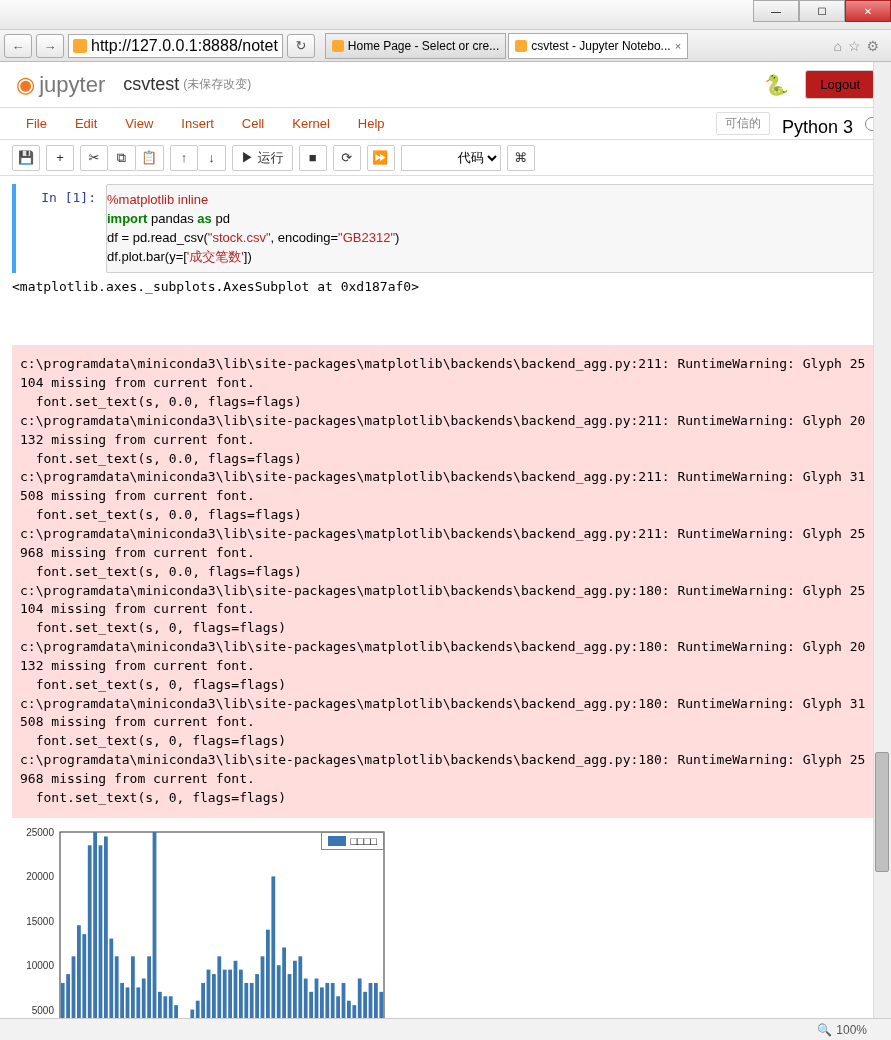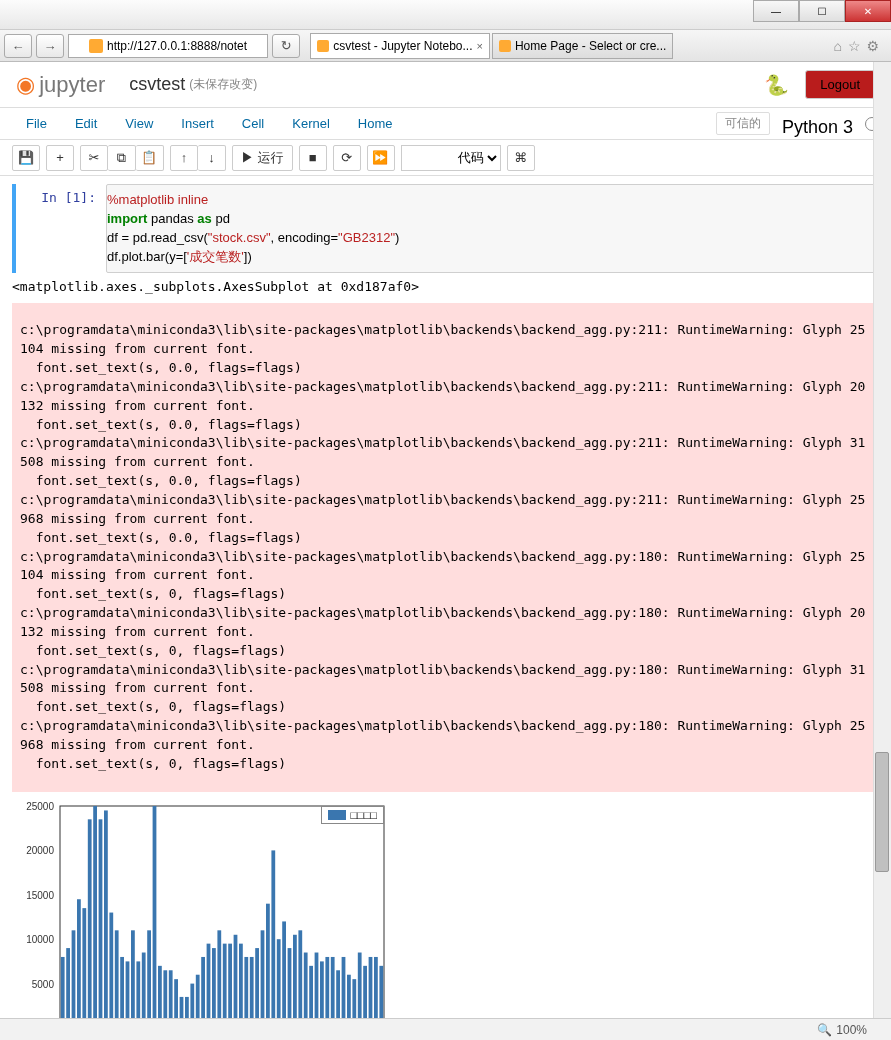"http://127.0.0.1:8888/notet" .urlbox { font-size: 12px -> 16px; padding: 0 20px -> 0 4px }
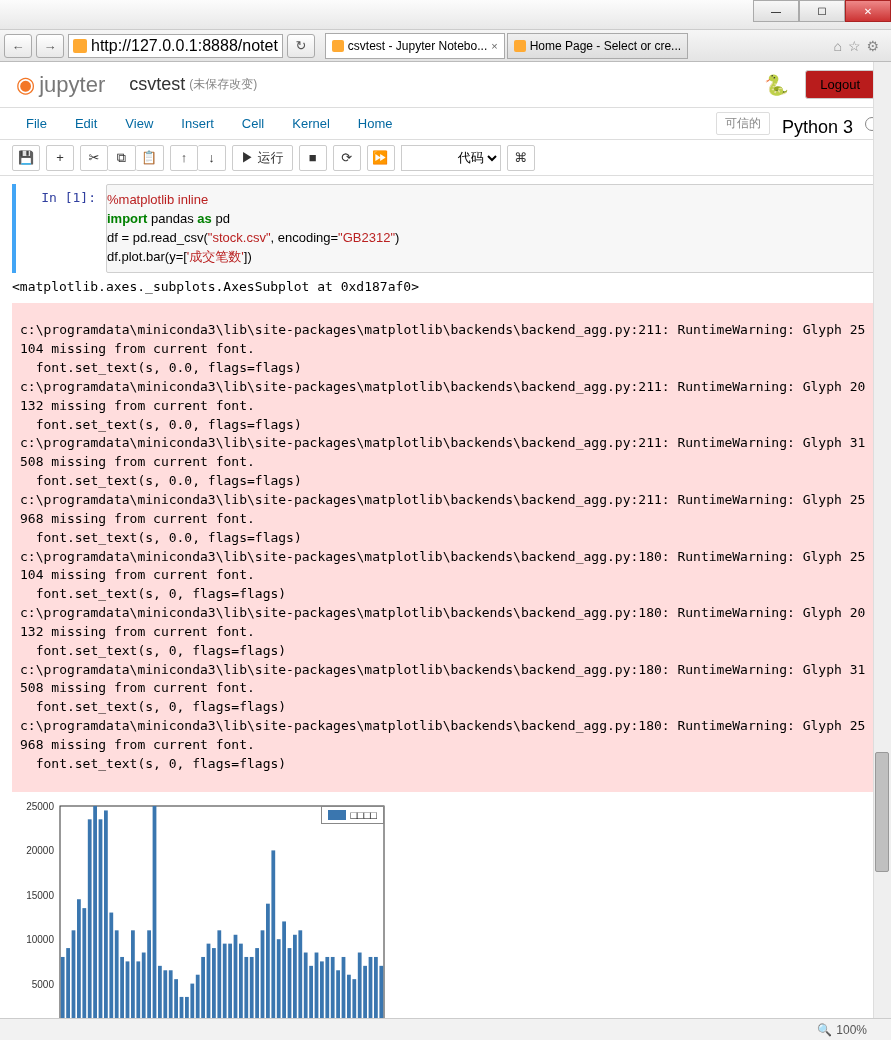"csvtest - Jupyter Notebo..." div.tab { order: before "Home Page - Select or" -> after "Home Page - Select or" }
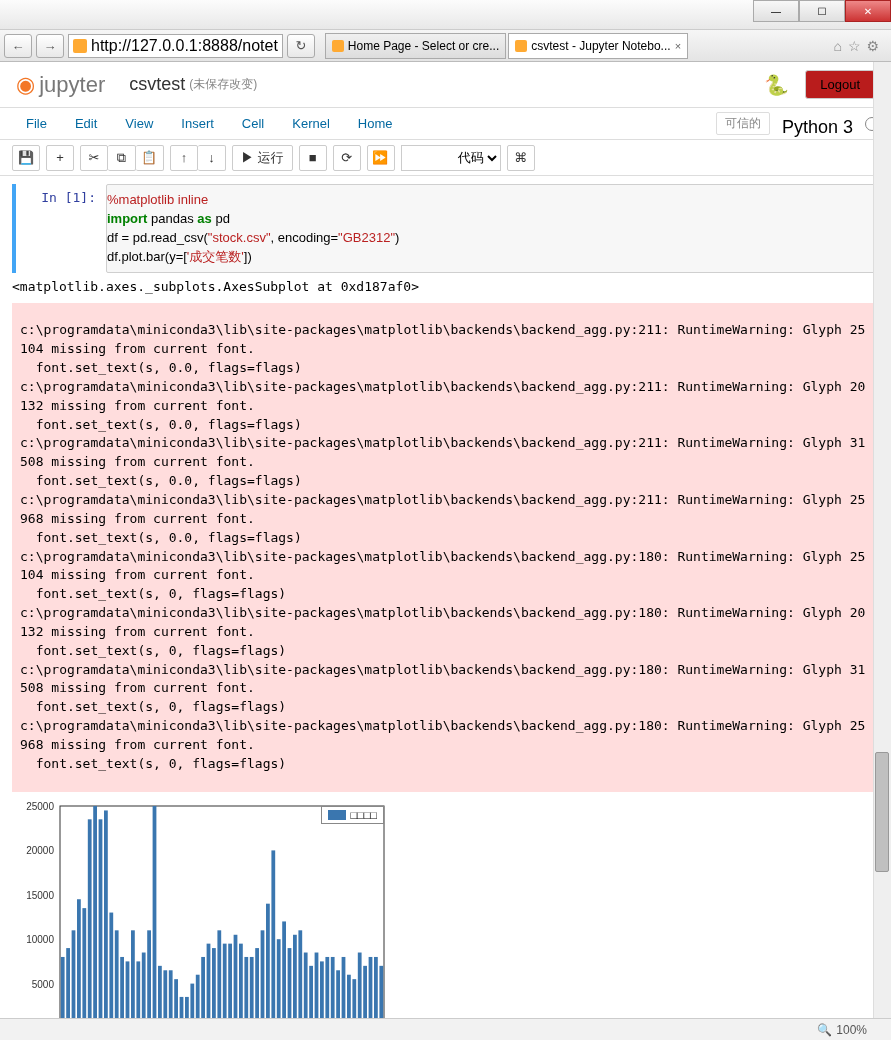"csvtest" .nbname { margin-left: 24px -> 18px }
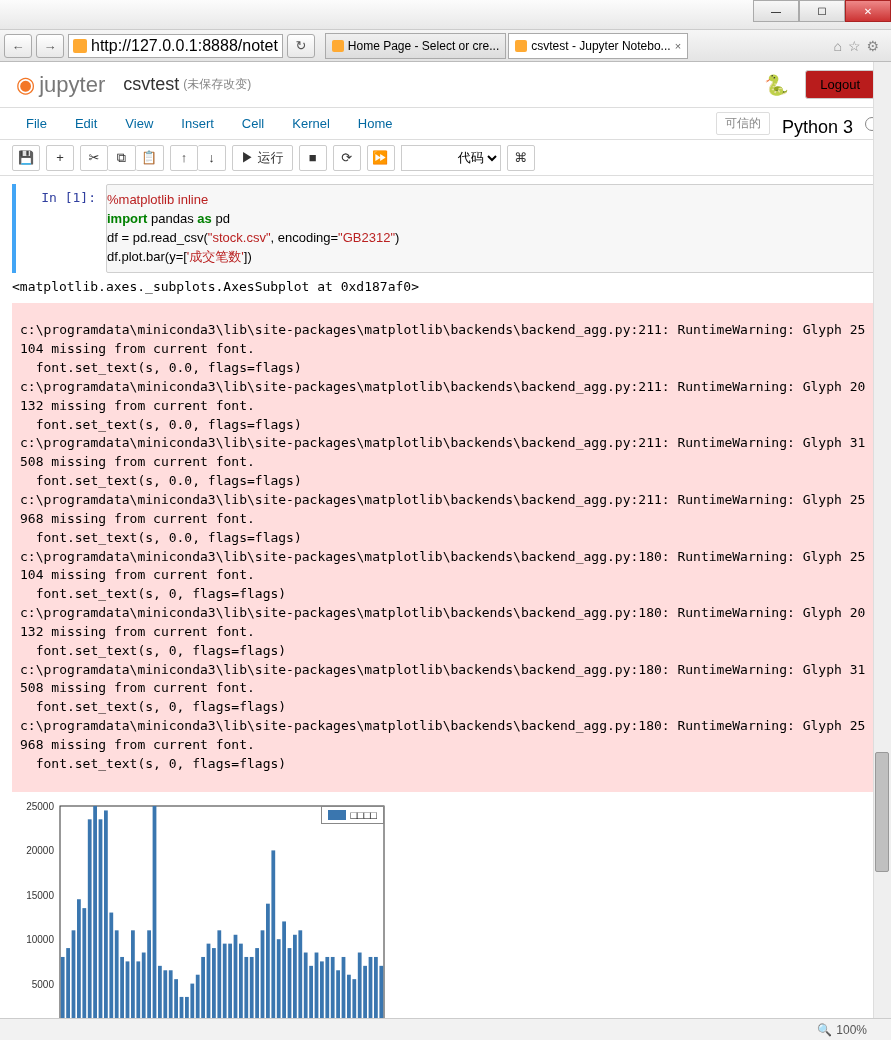"File" .menubar .mi { color: #0369a1 -> #c2410c }
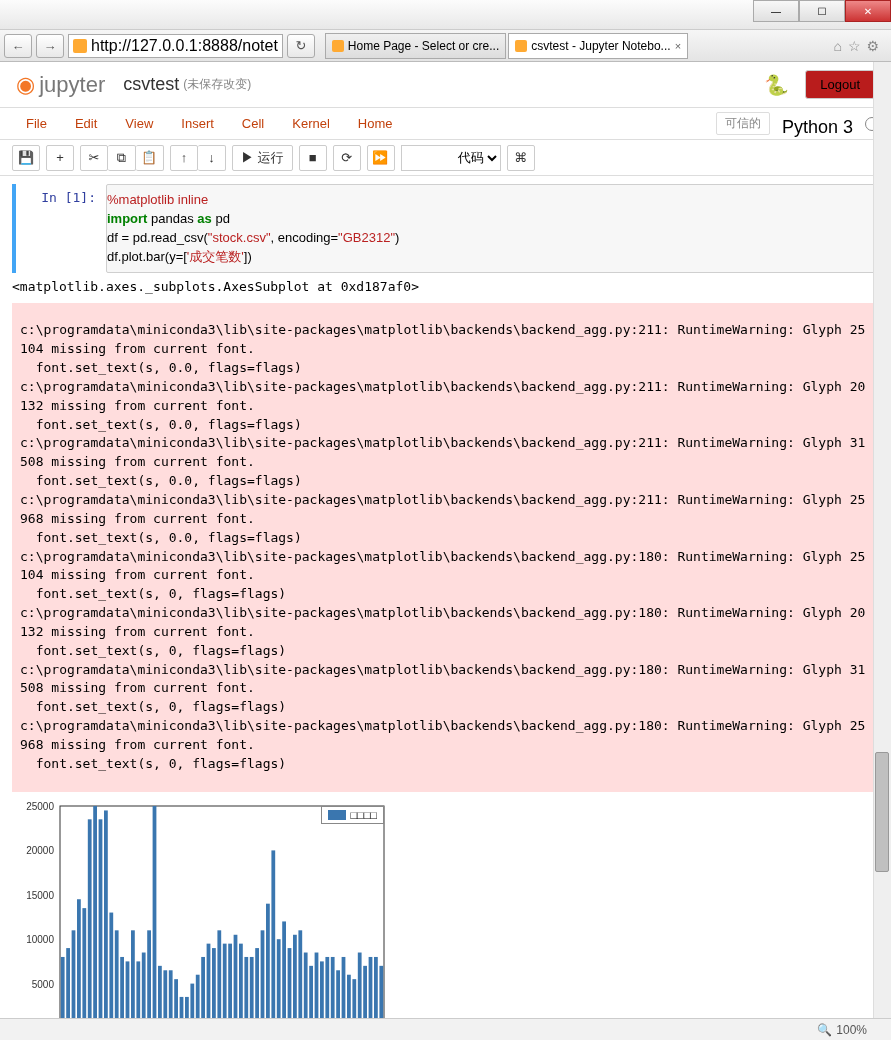"Home" span.mi { text: Home -> Help }
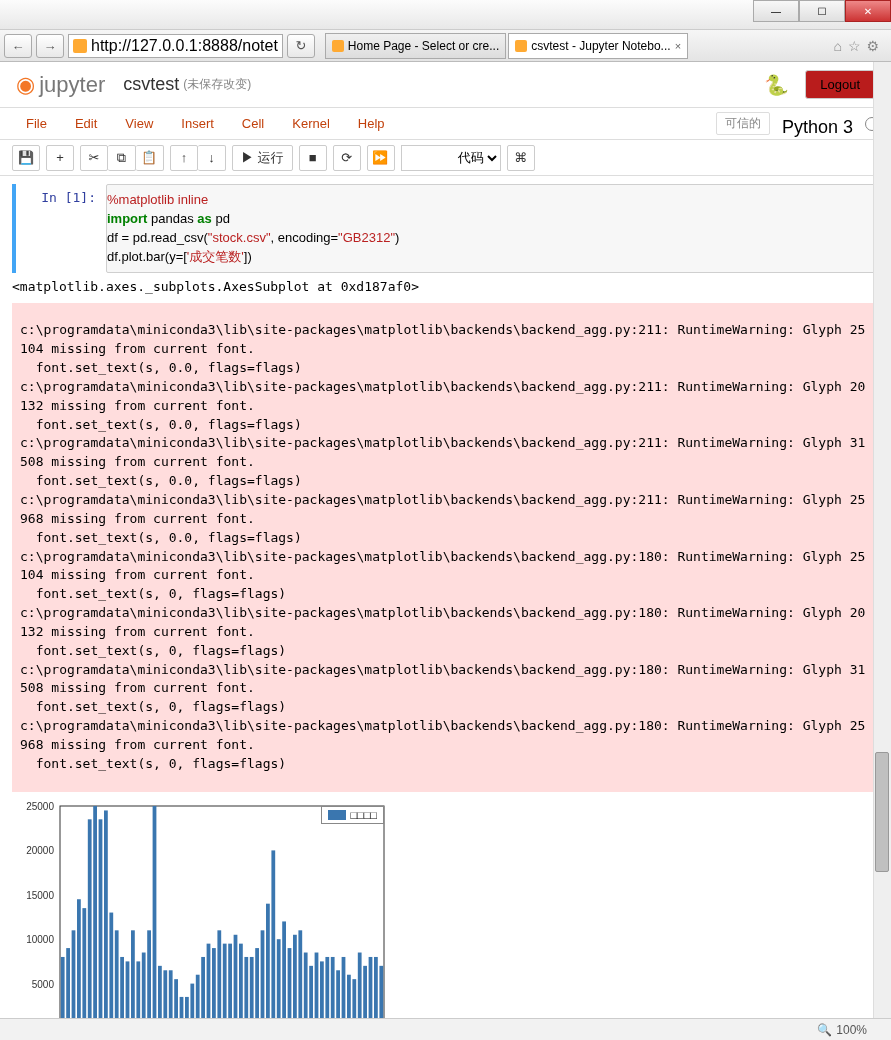"c:\programdata\miniconda3\lib\site-packa" .stderr { margin-top: none -> 42px; padding: 18px 8px -> 10px 8px }
